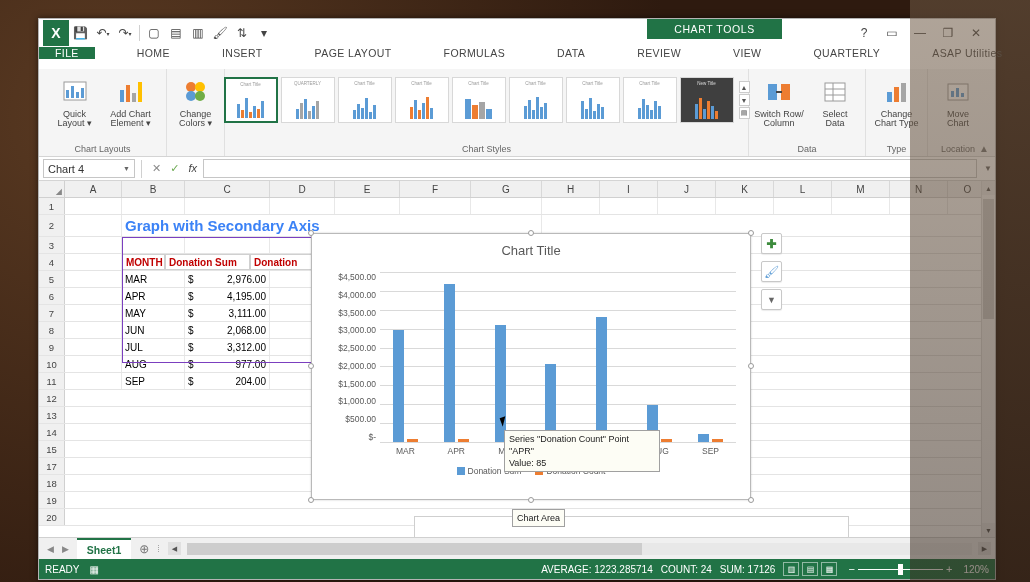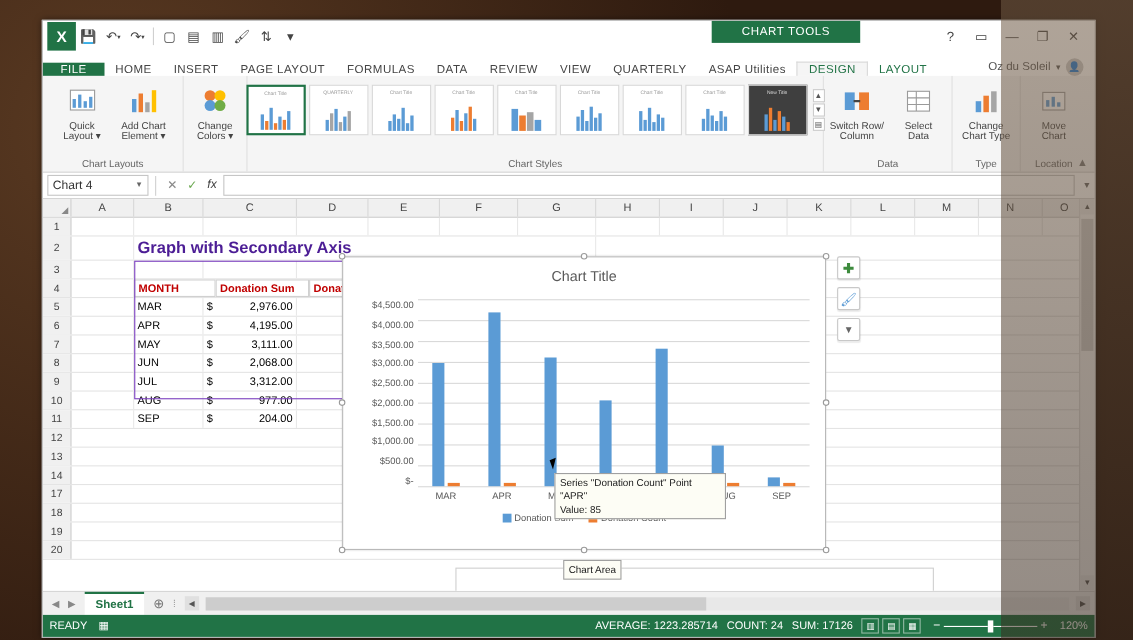"FILE" .tabs { align-items: flex-end -> flex-start; gap: none -> 32px }
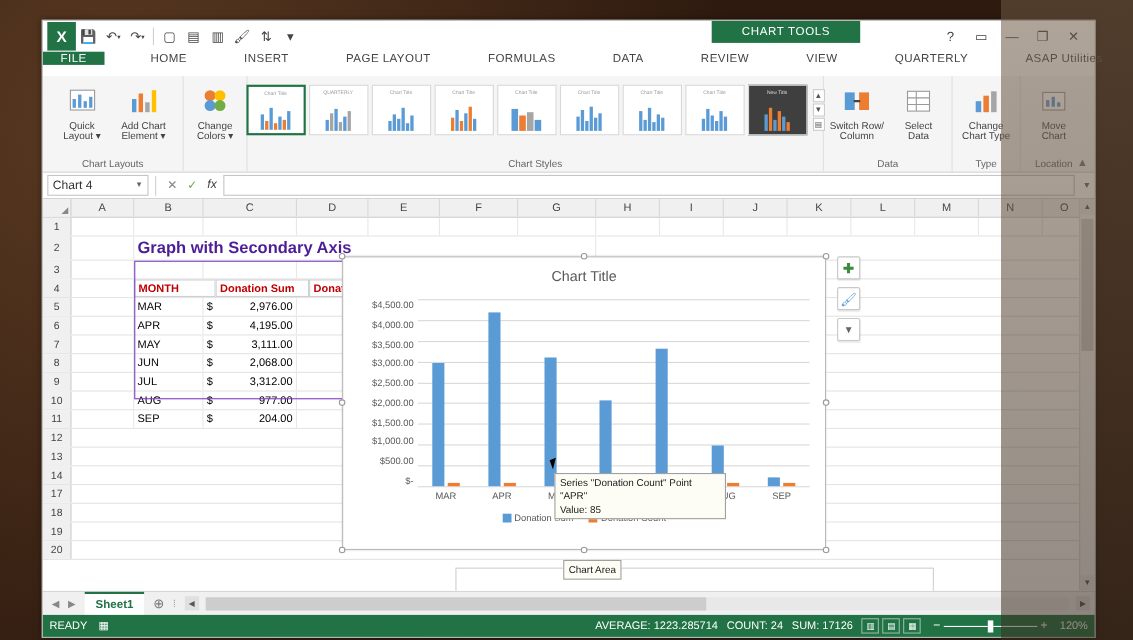"Graph with Secondary Axis" .title-cell { color: #4c1d95 -> #3b82f6 }
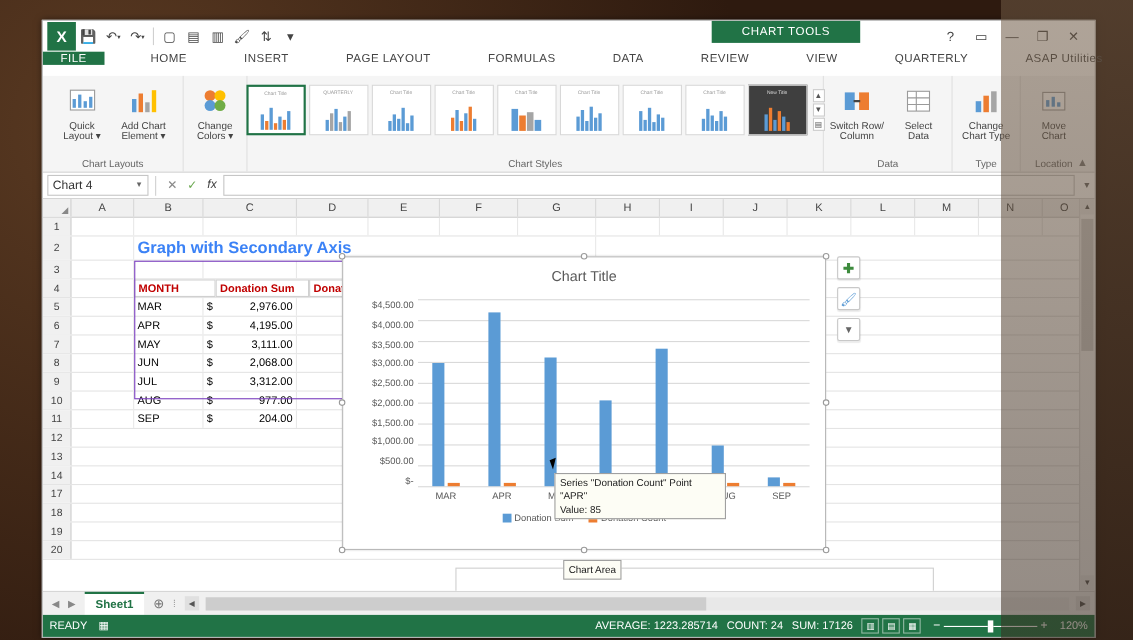"MONTH" div.cell { width: 74px -> 43px }
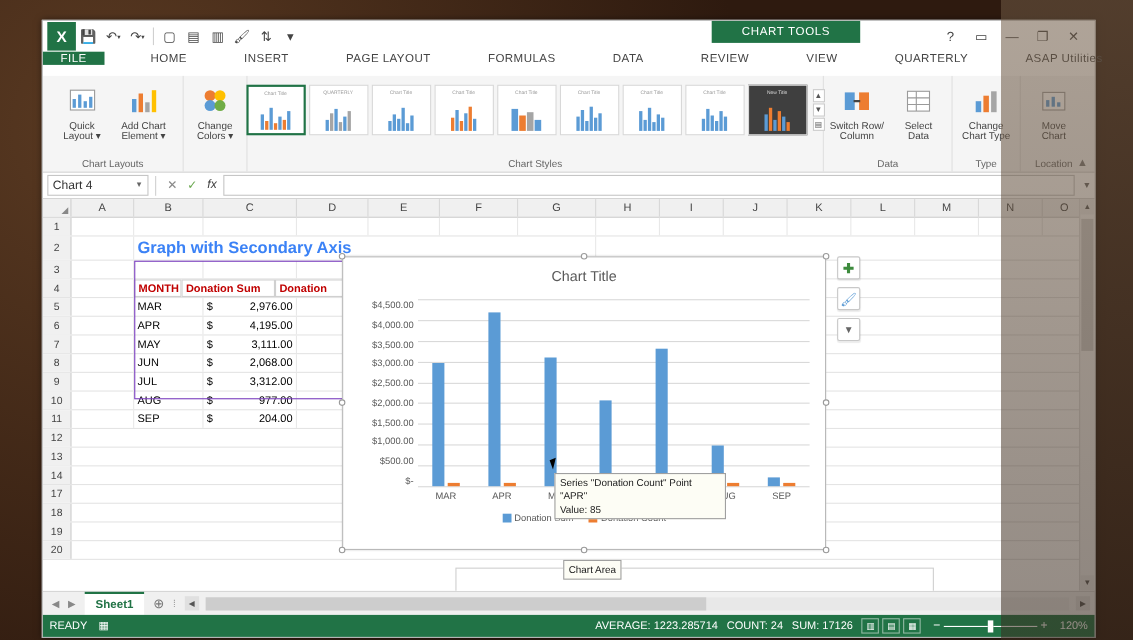"15" div.row { html: none -> <div> <div>15</div> </div> }
